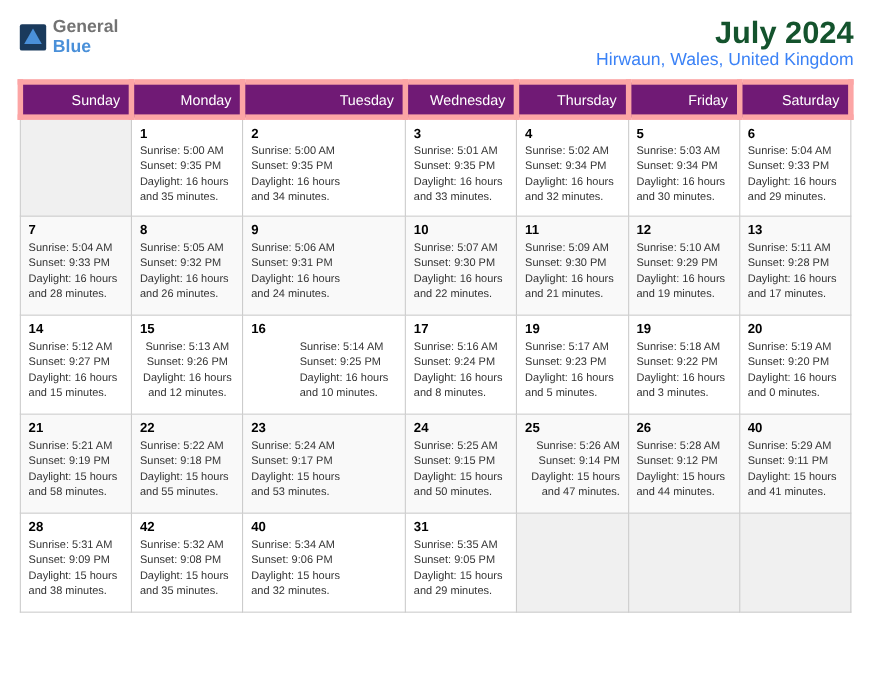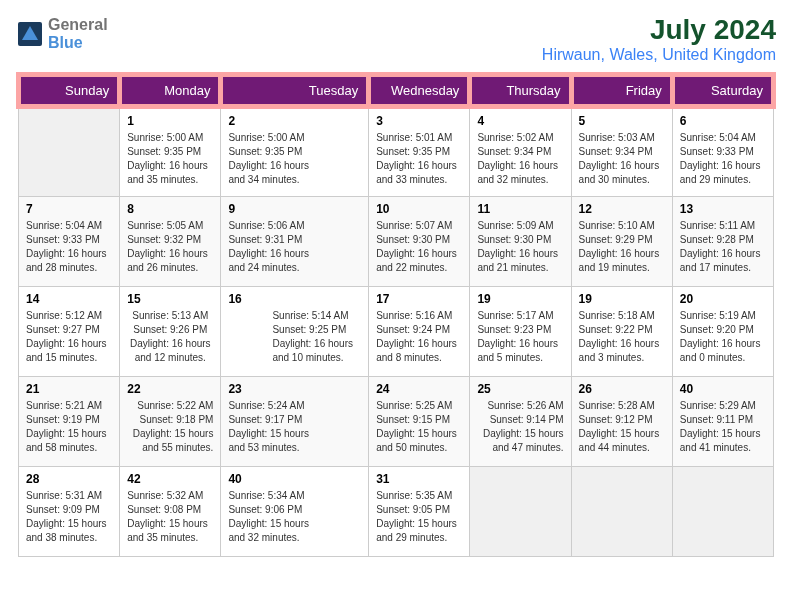"Sunrise: 5:22 AM" div.cell-content { text-align: right -> none }
